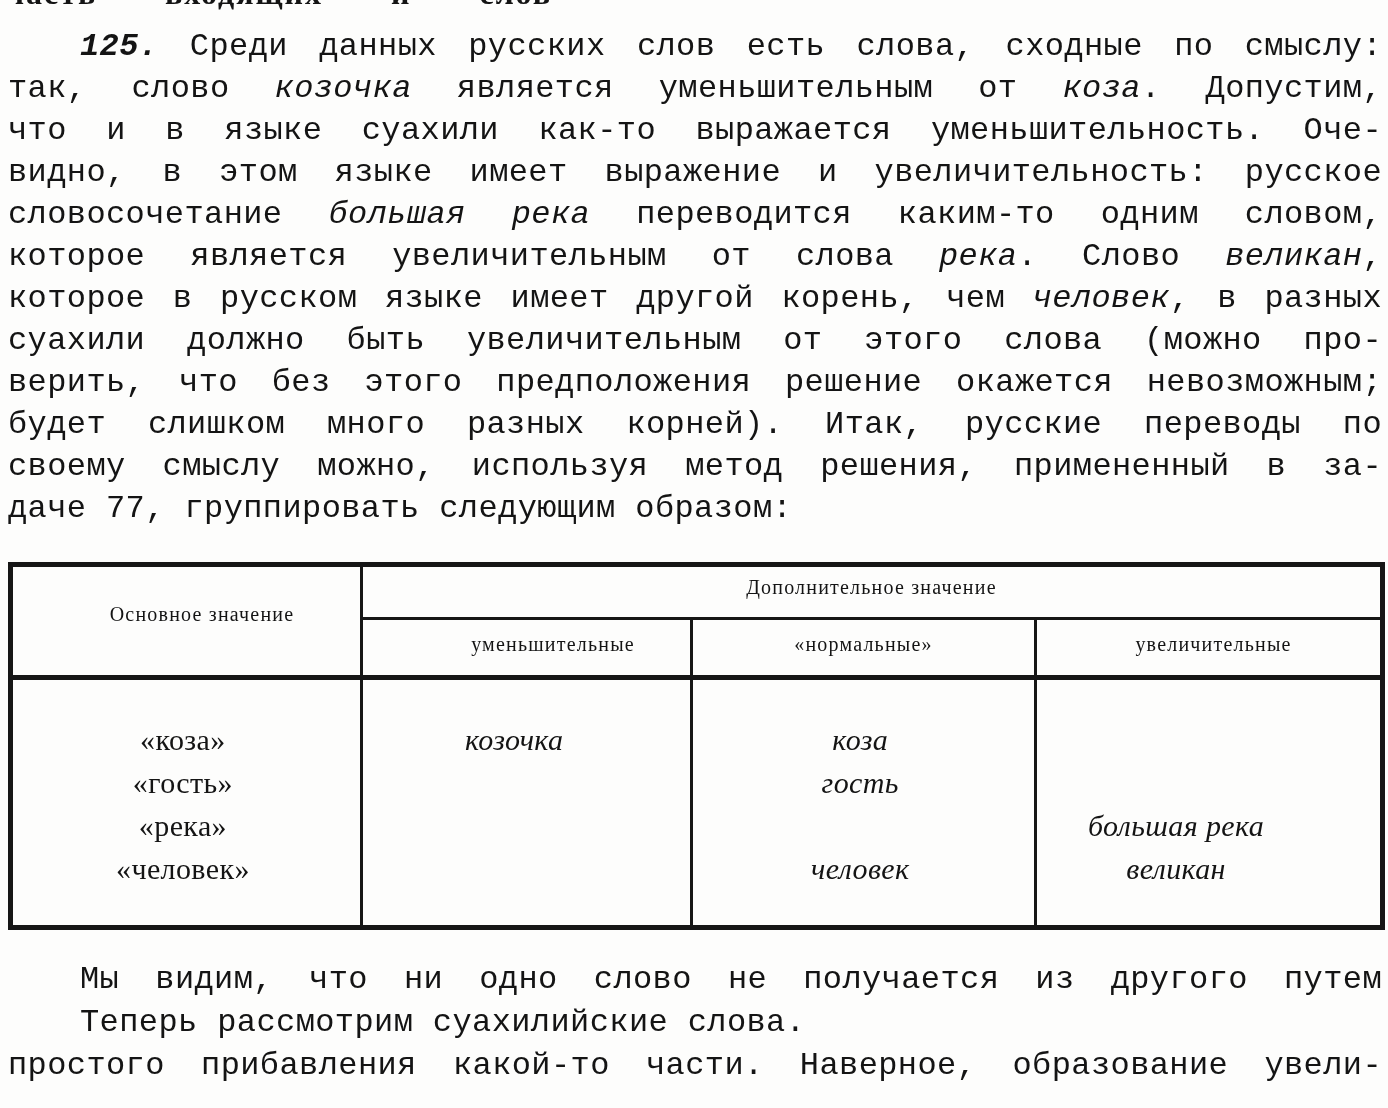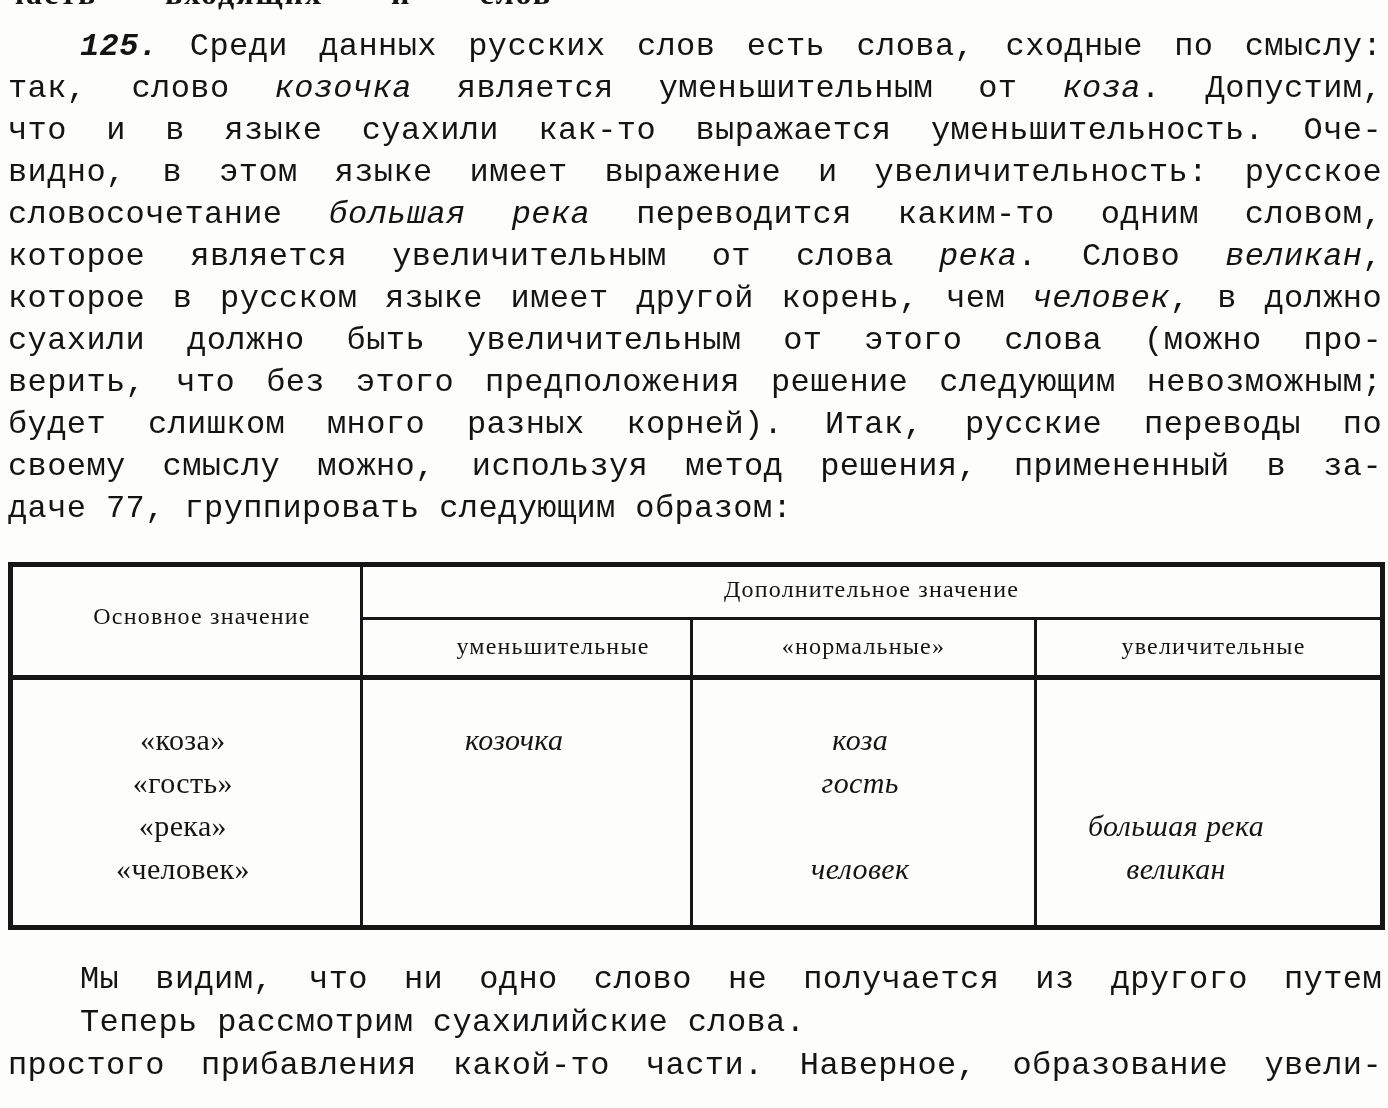", в должно" span { text: должно -> разных }
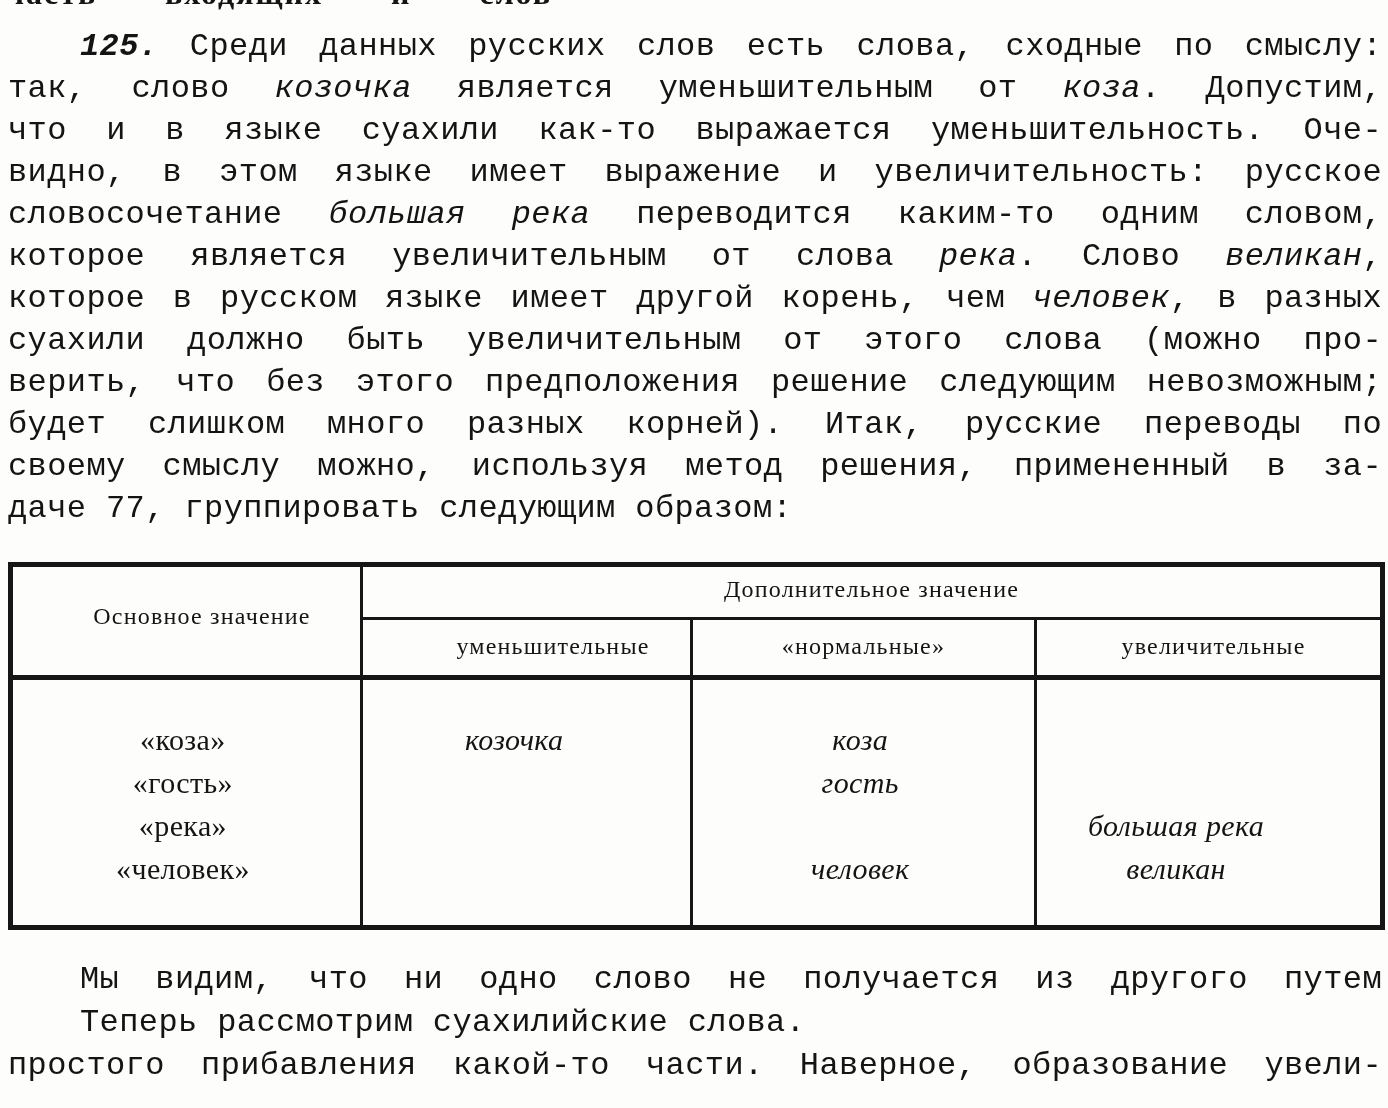"верить, что без этого предположения" span { text: следующим -> окажется }
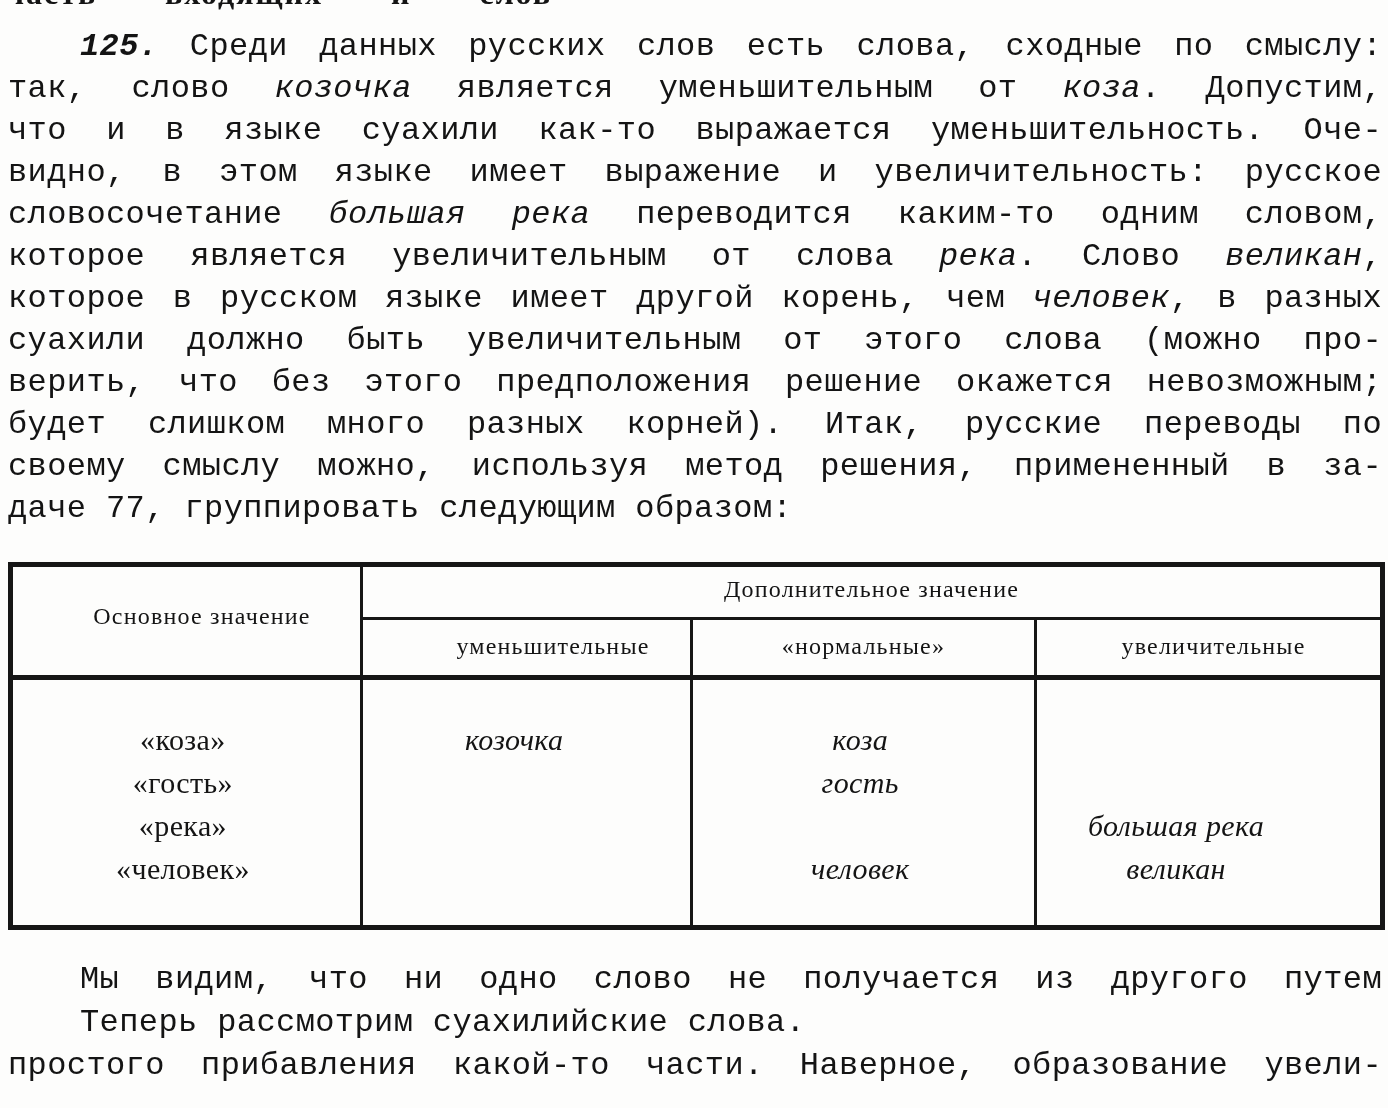"Дополнительное значение" .th { font-size: 24px -> 20px }
